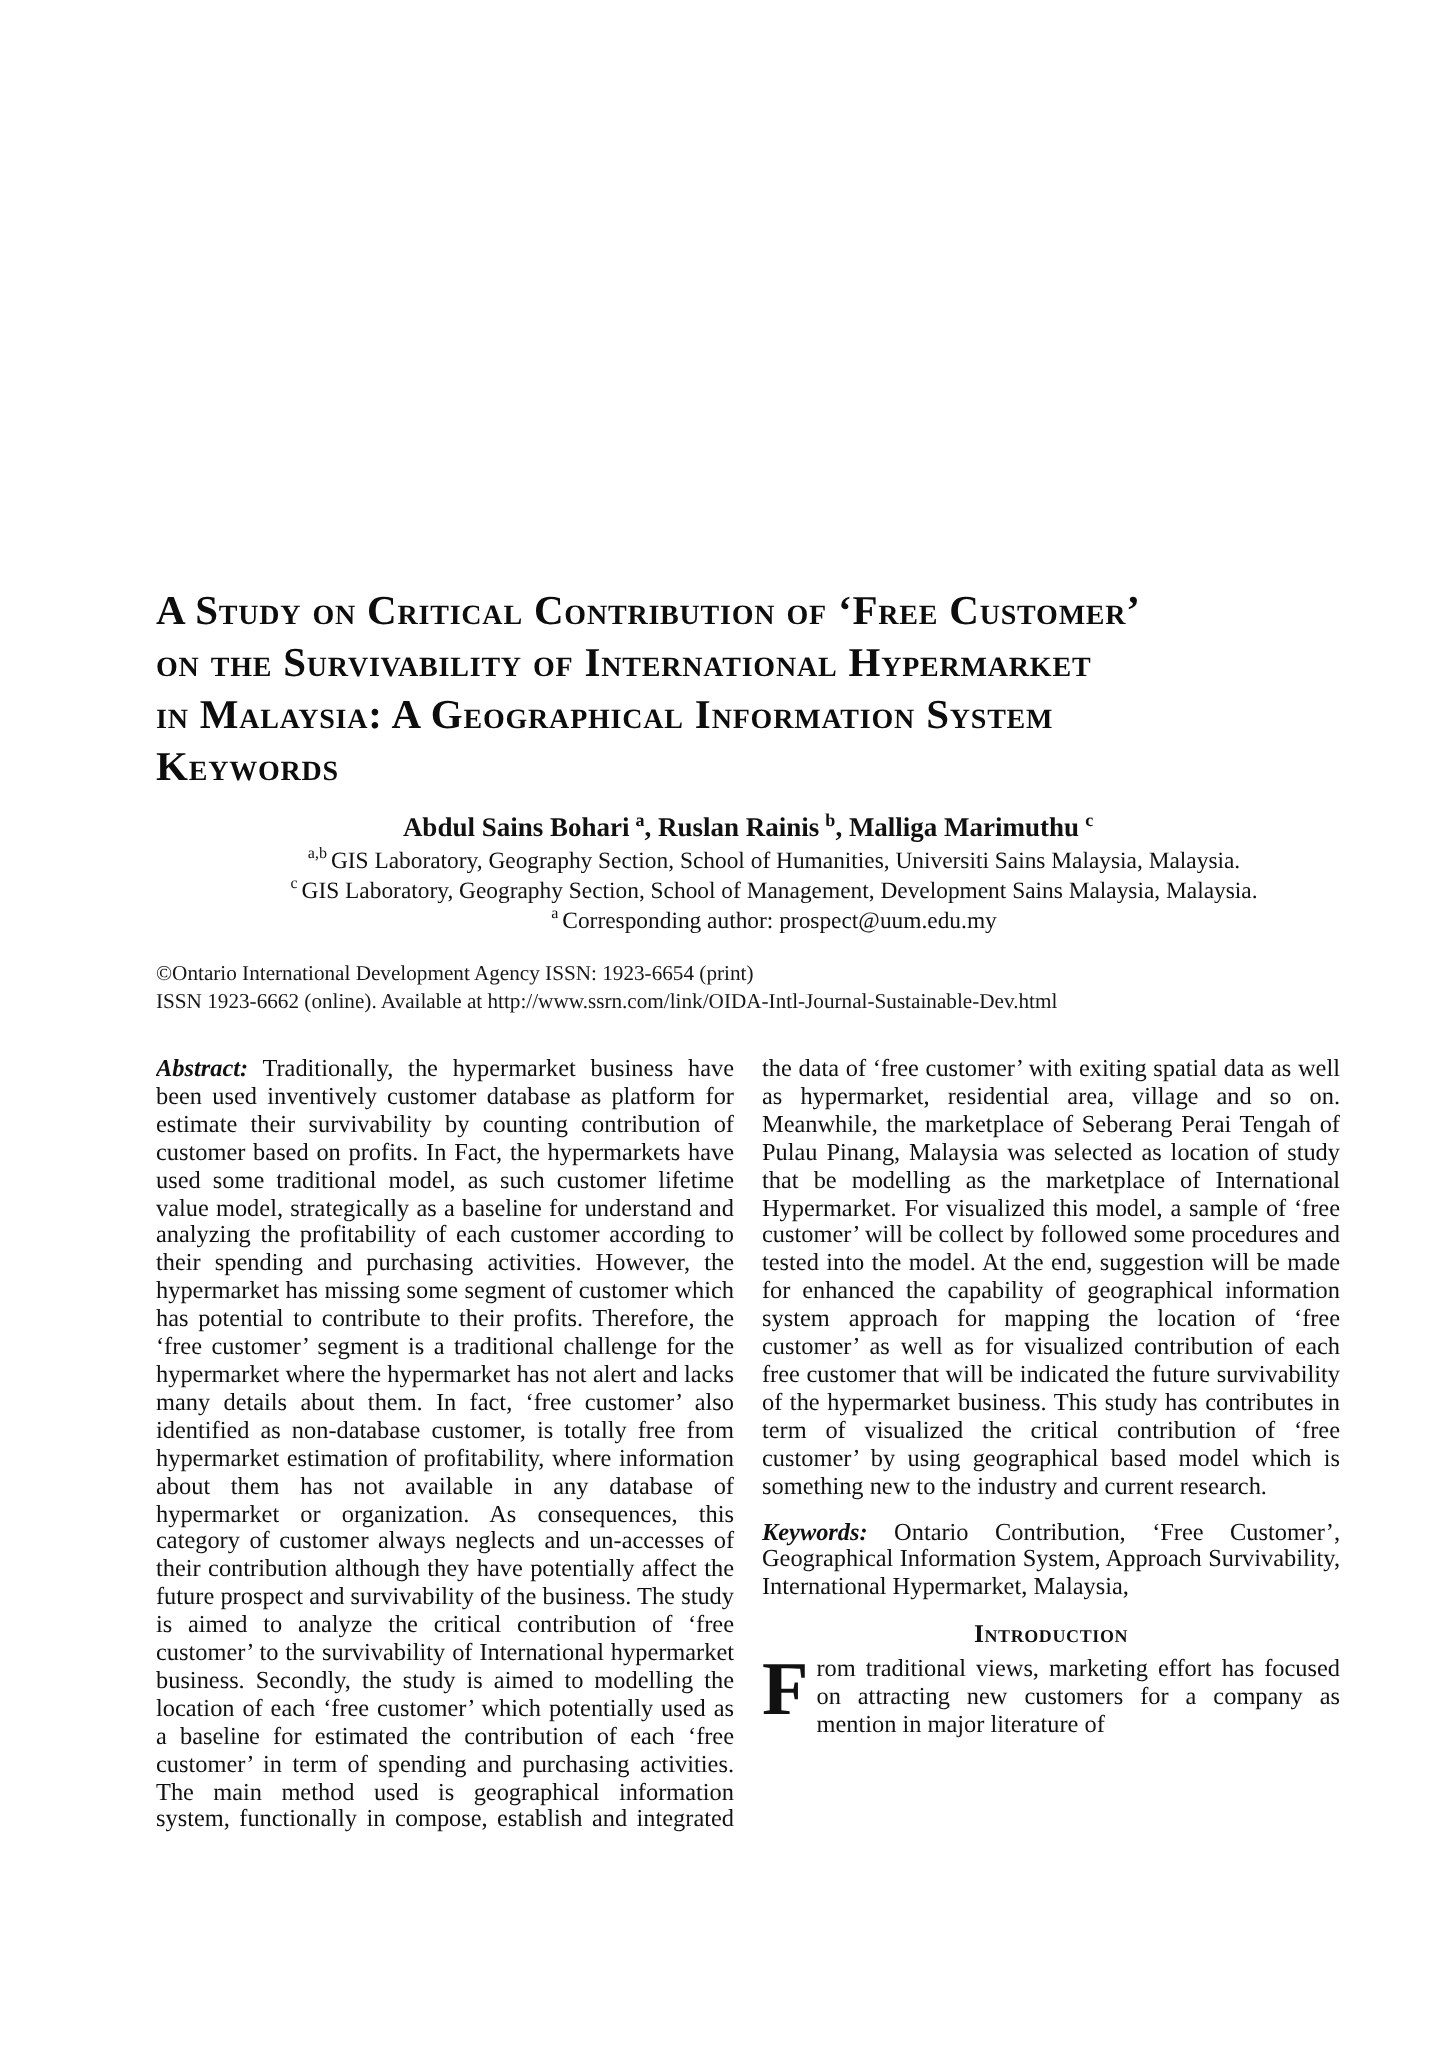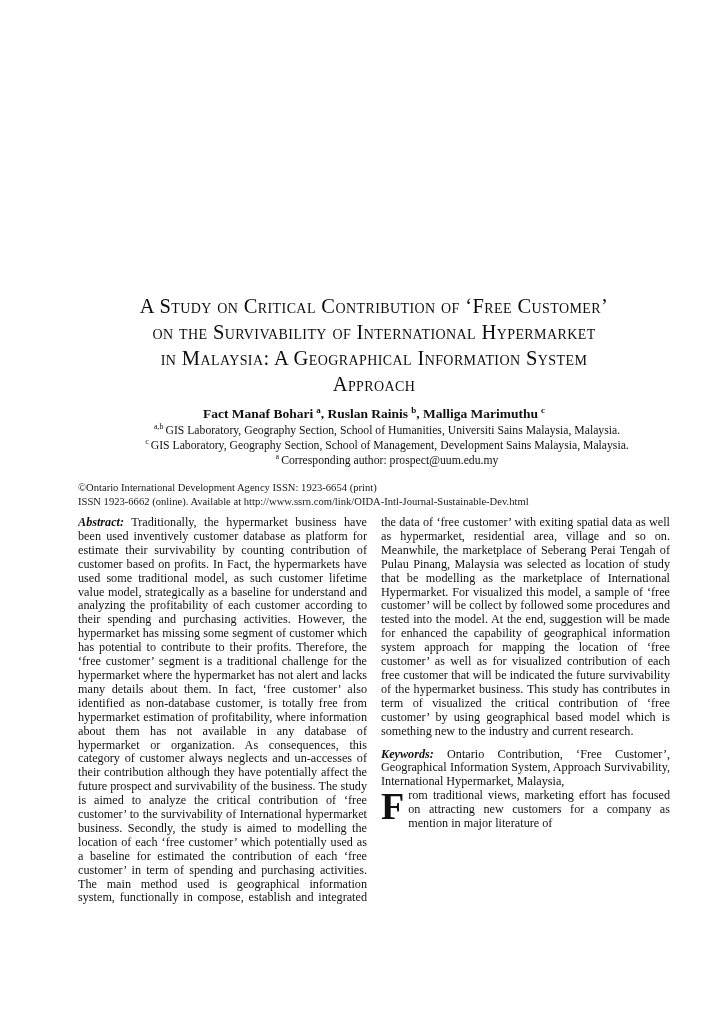"A Study on Critical Contribution" .title { font-weight: normal -> bold; text-align: center -> left }
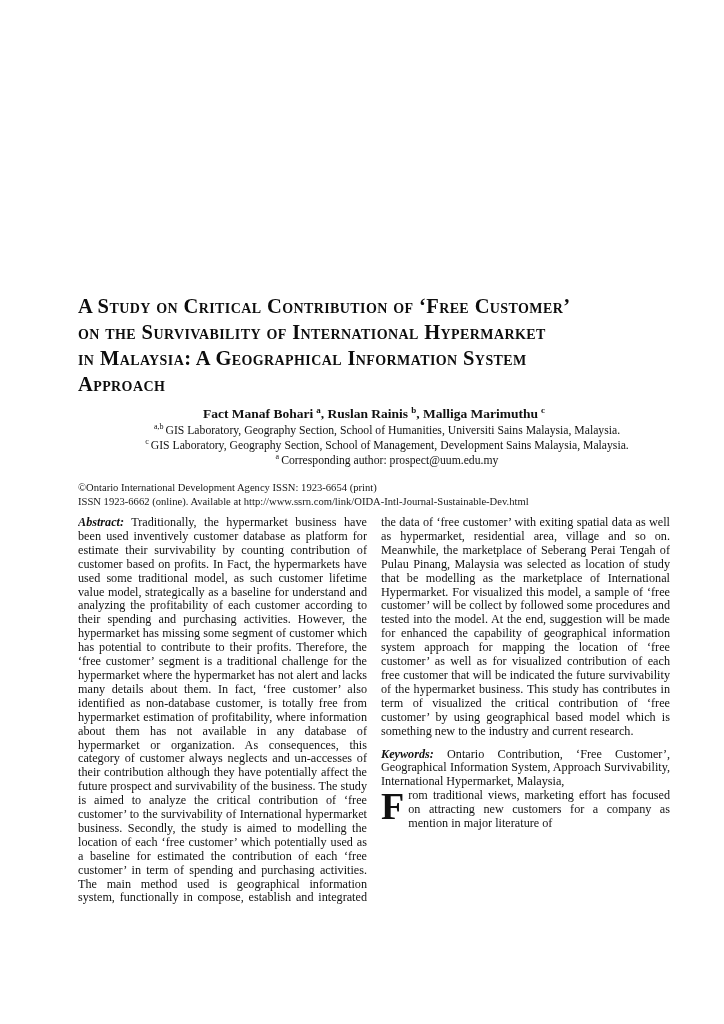"Approach" span.title-line { text: Approach -> Keywords }
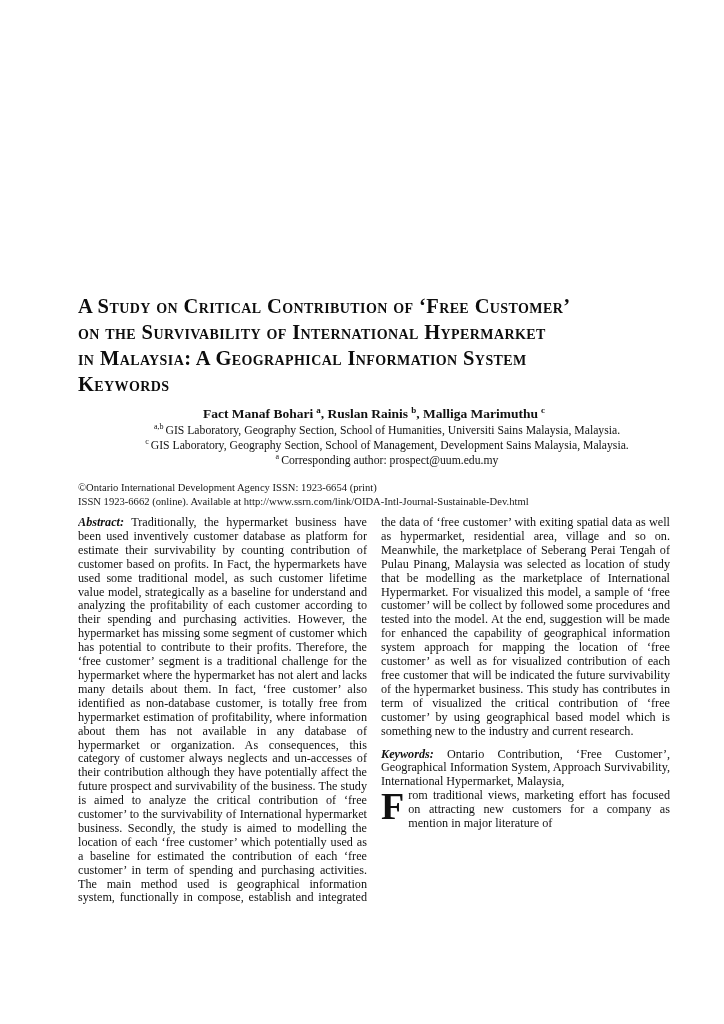"Fact Manaf Bohari" span { text: Fact Manaf -> Abdul Sains }
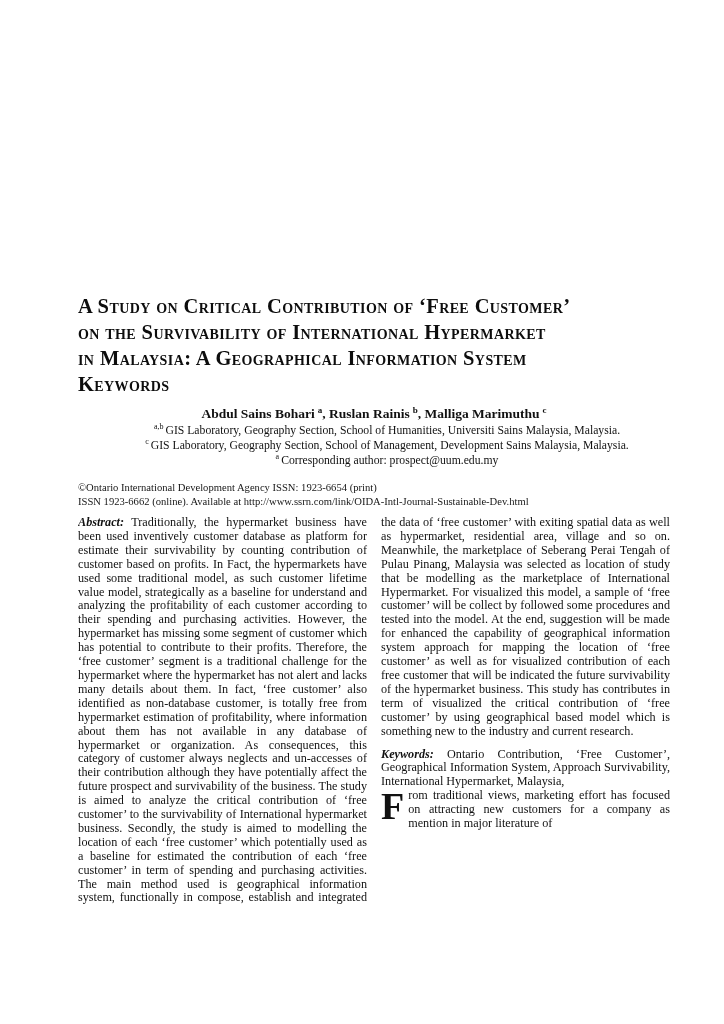"Abstract: Traditionally, the hypermarket" .columns { margin-top: 8px -> 20px }
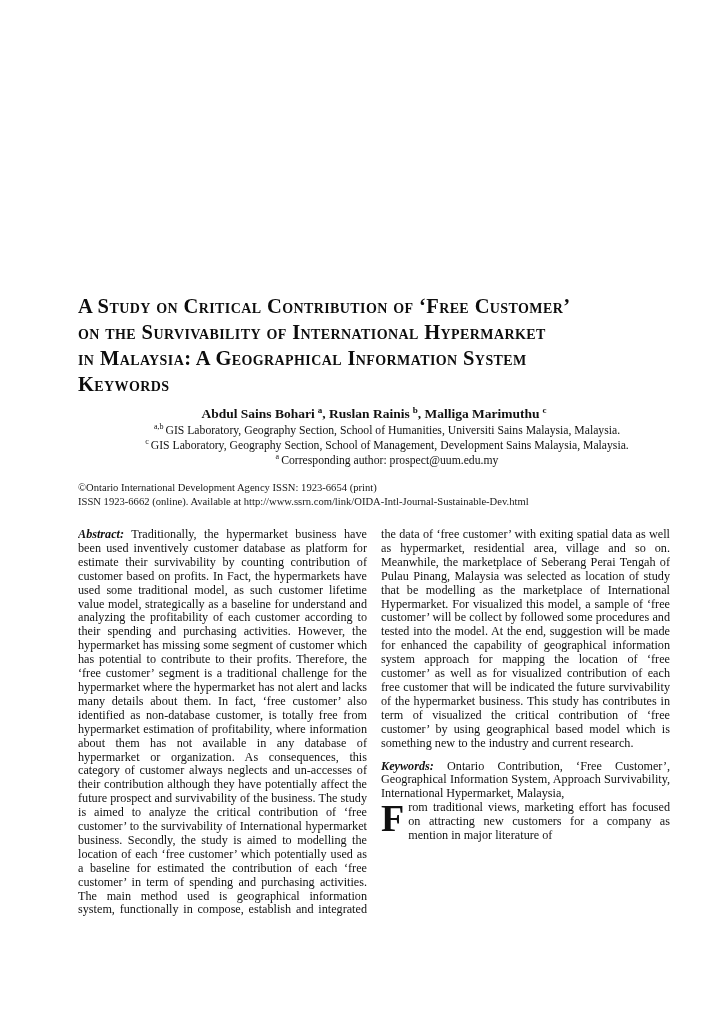"Introduction" h2.section-heading { html: none -> <h2>Introduction</h2> }
